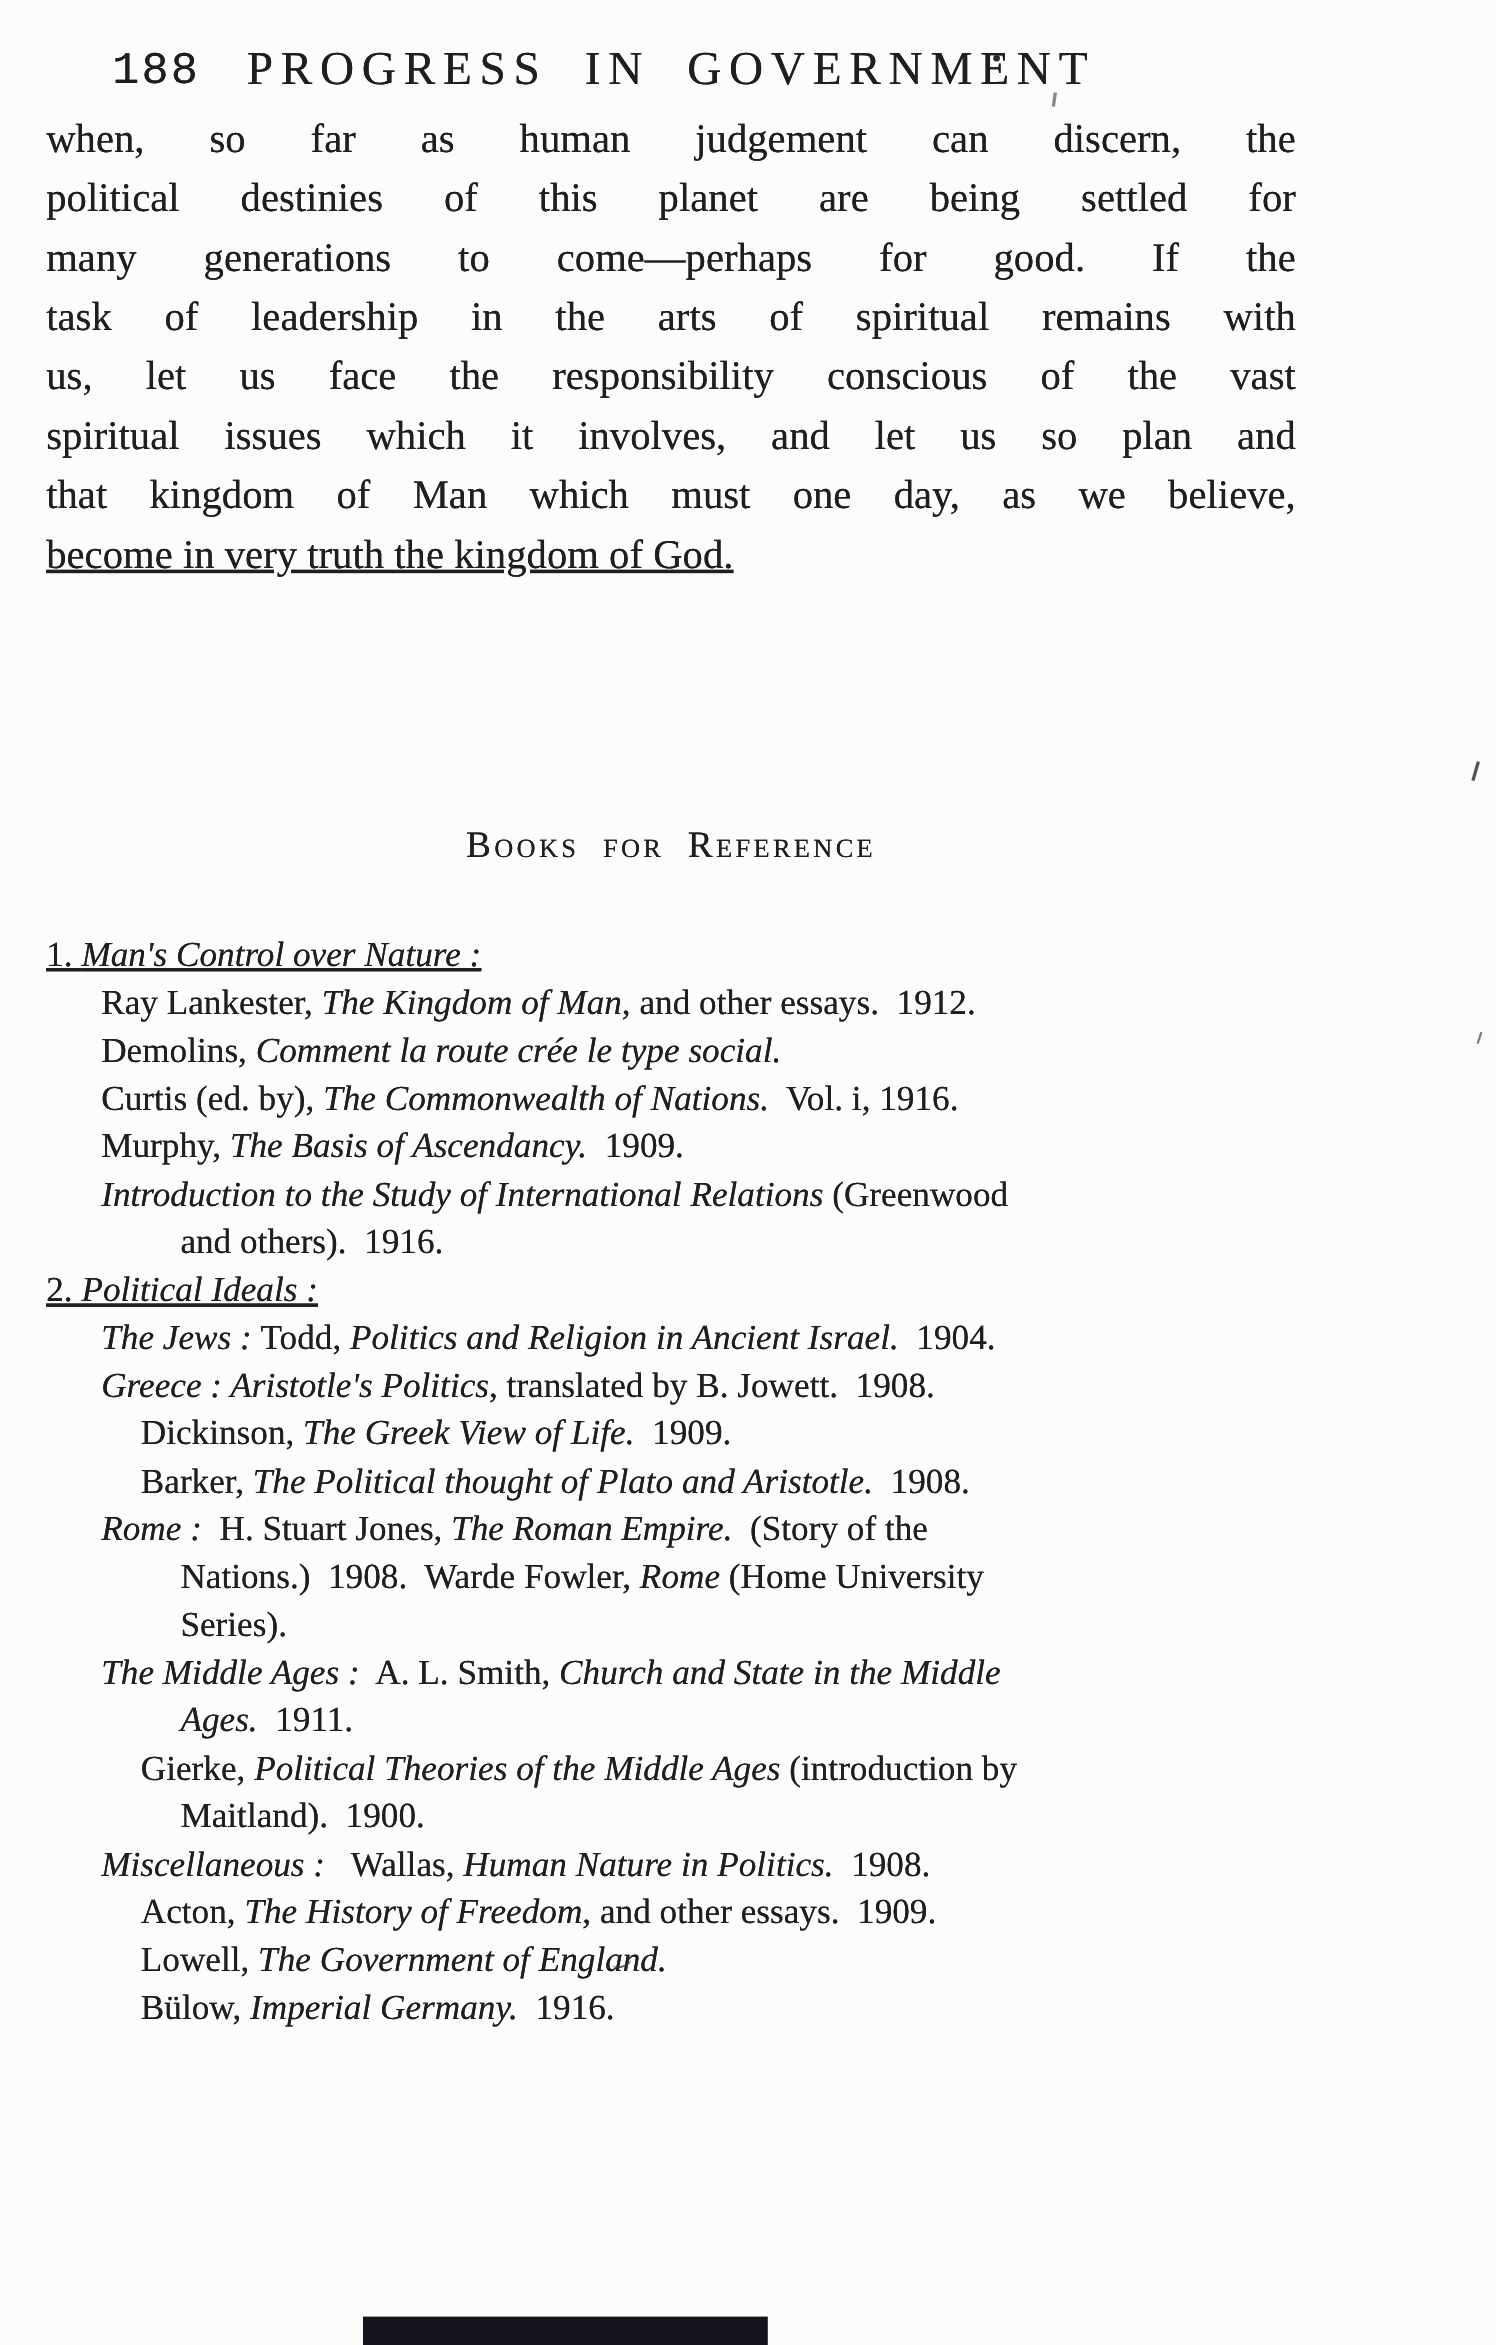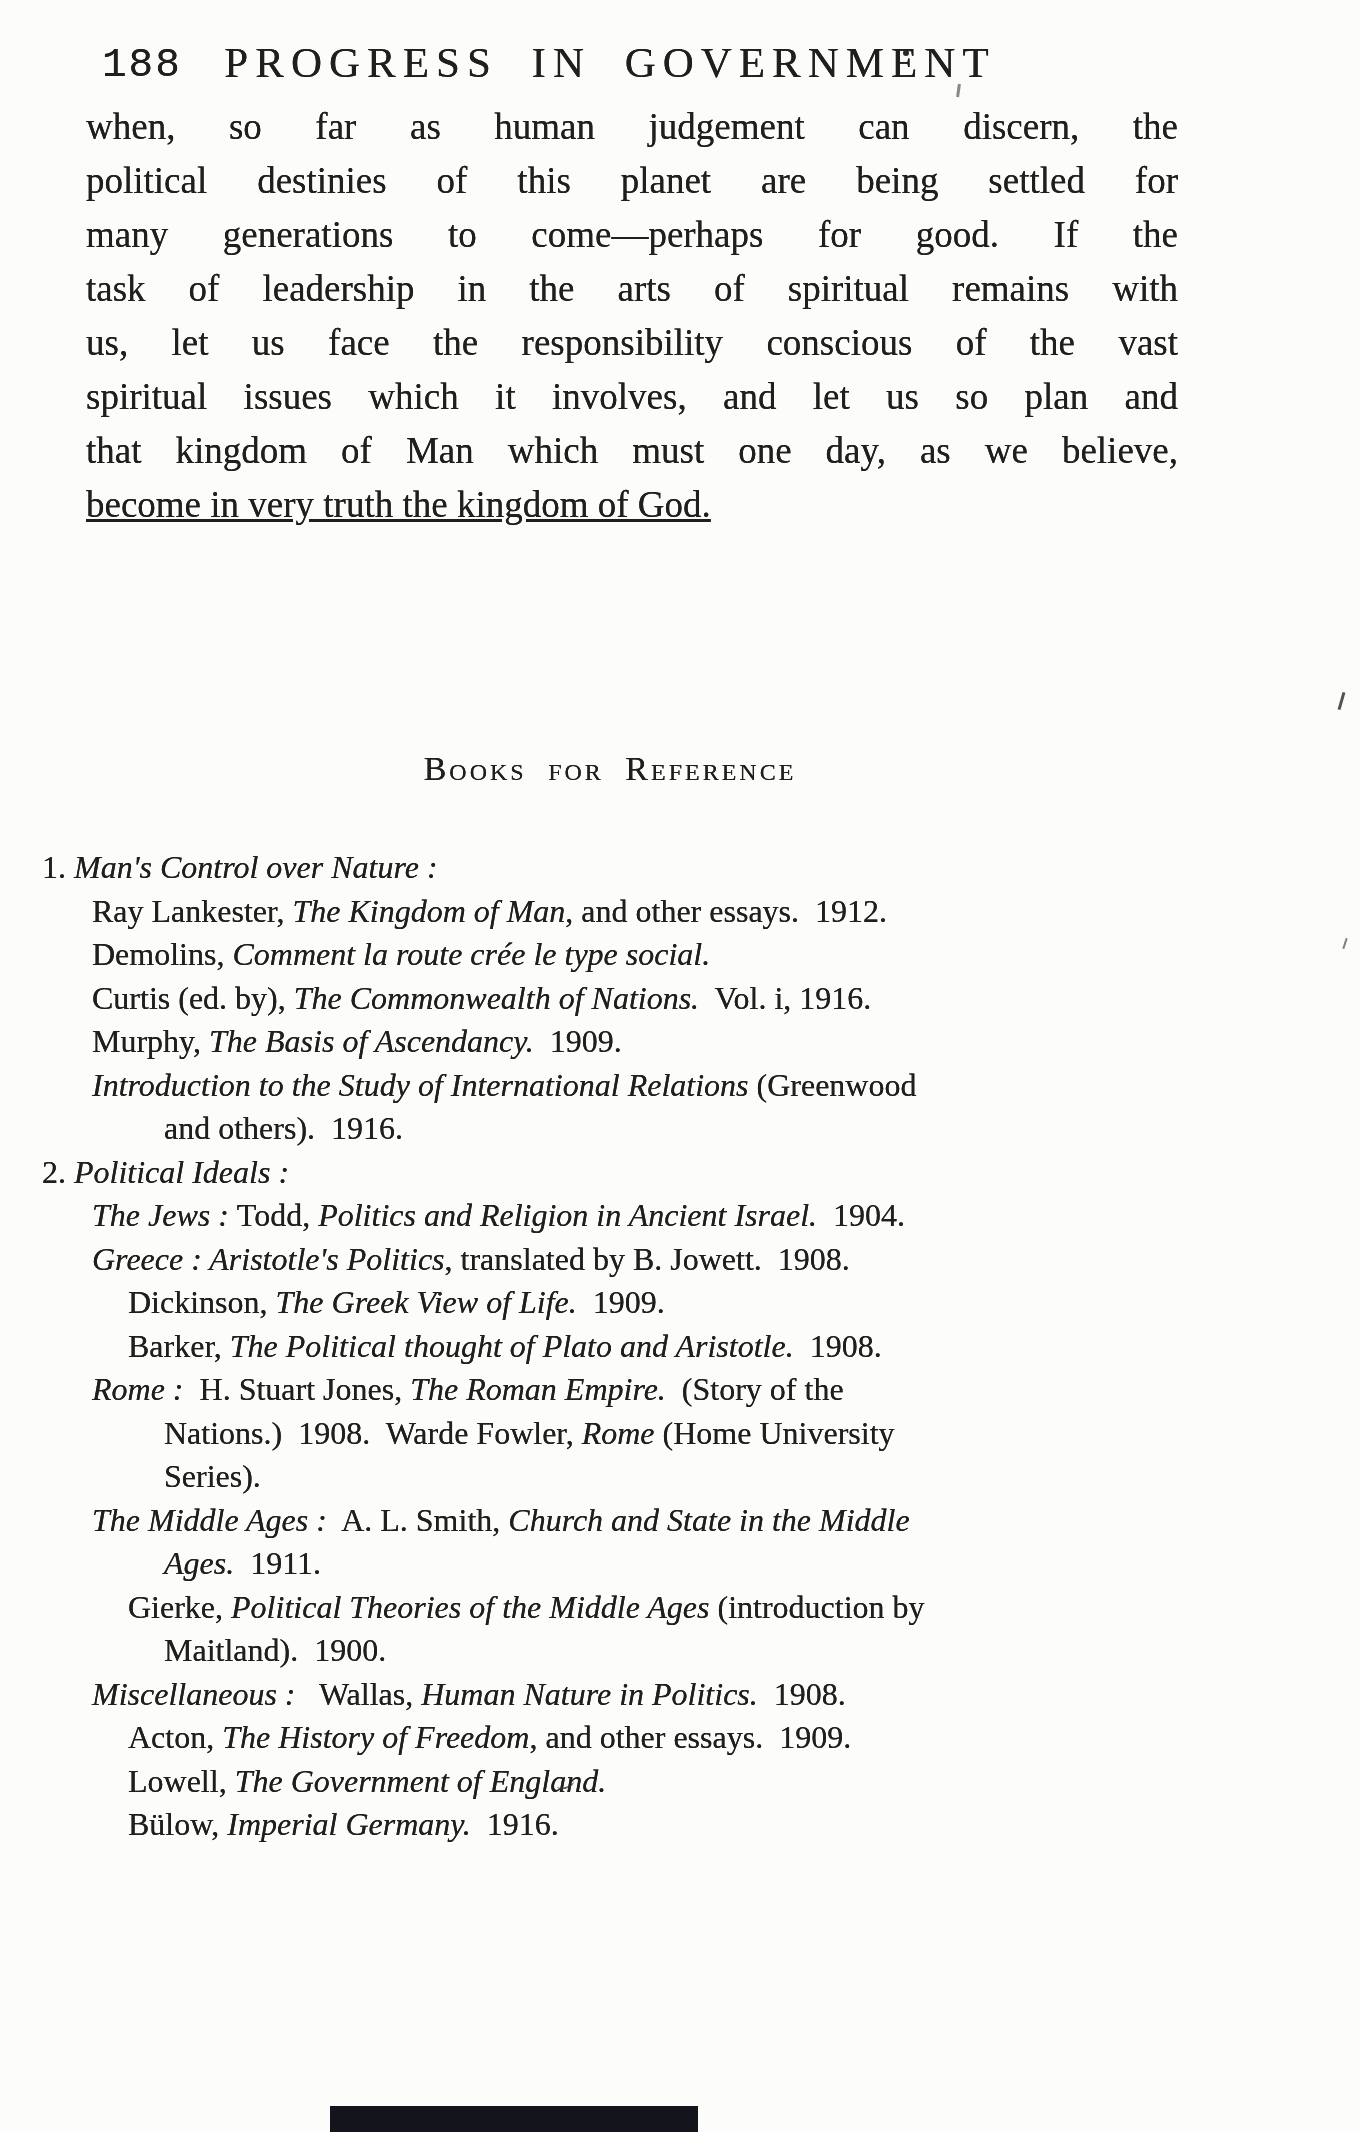"when, so far as human" .par-line { margin-left: 44px -> none }
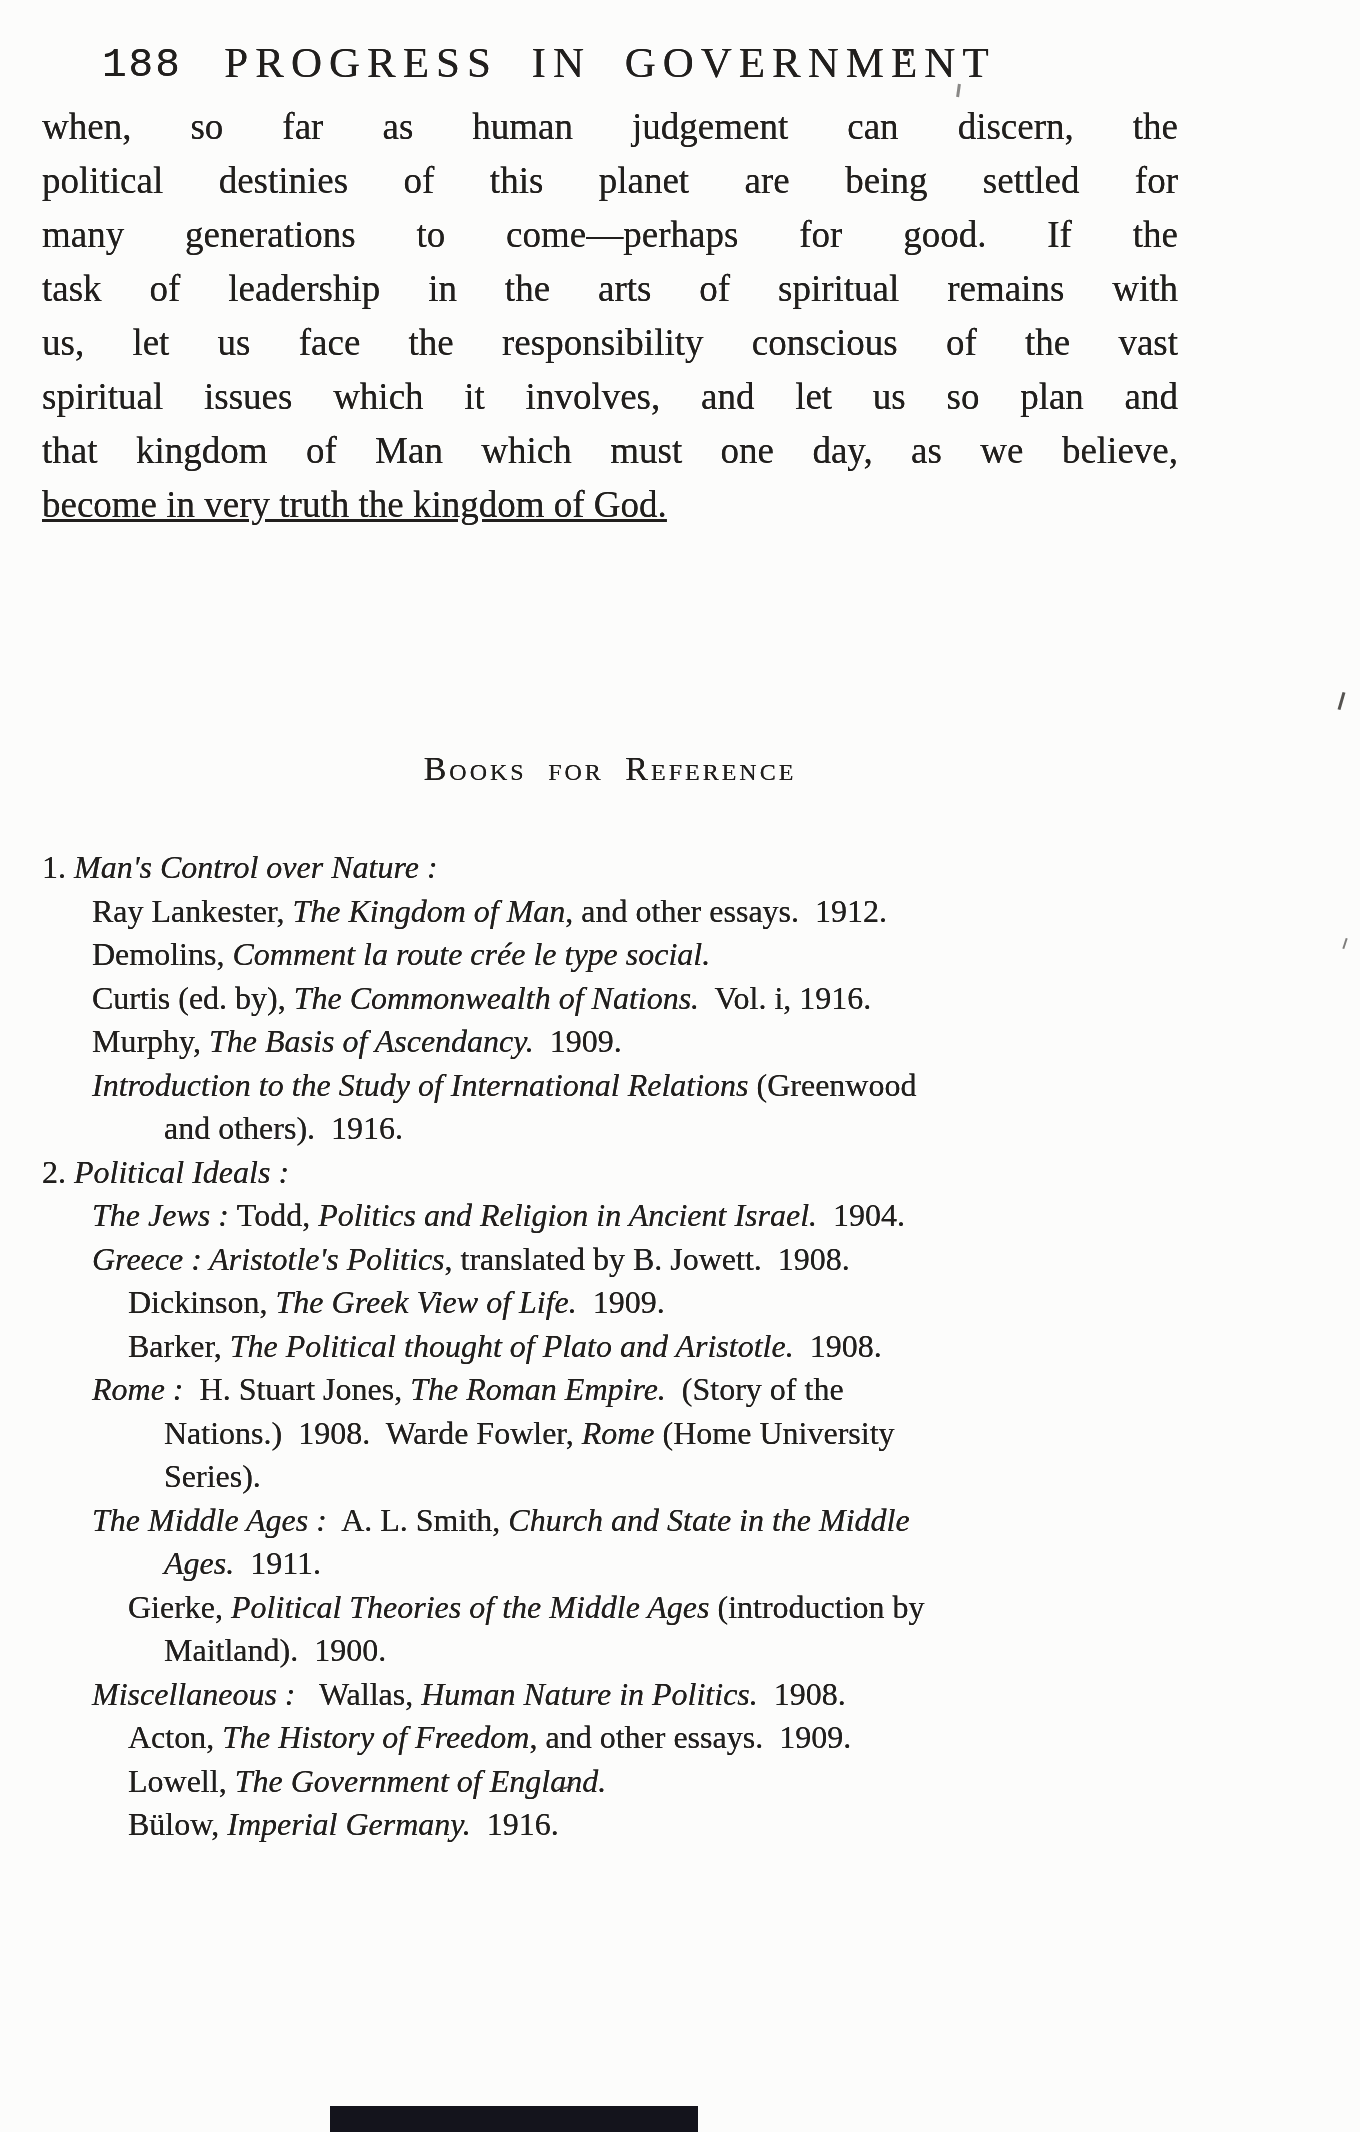"1. Man's Control over Nature" .ref-line.indent-0 { text-decoration: none -> underline }
